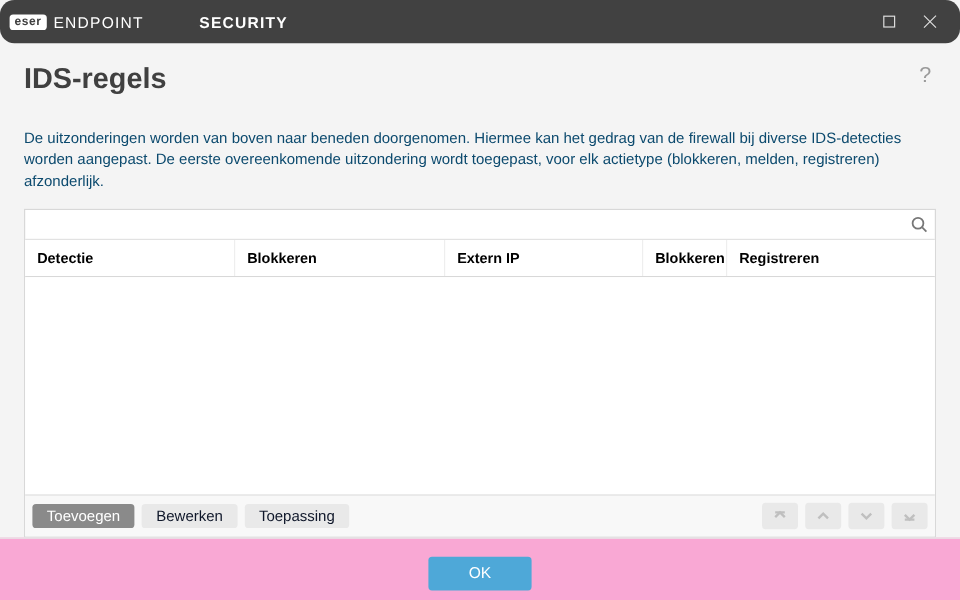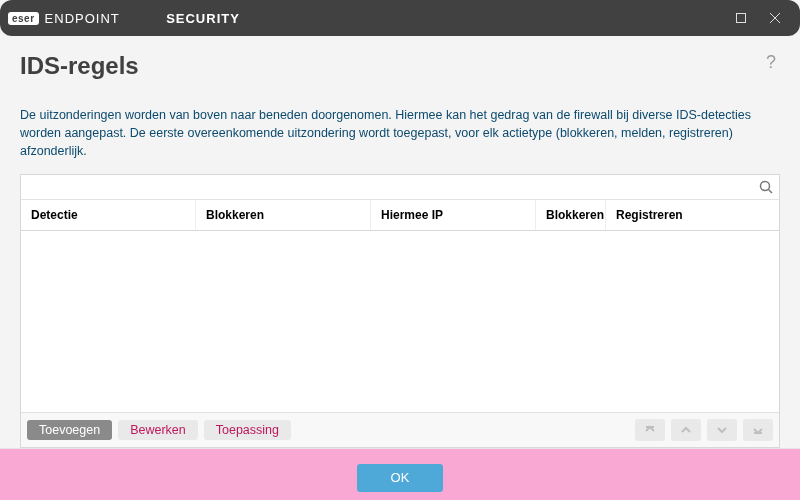"Hiermee IP" div.th { text: Hiermee -> Extern }
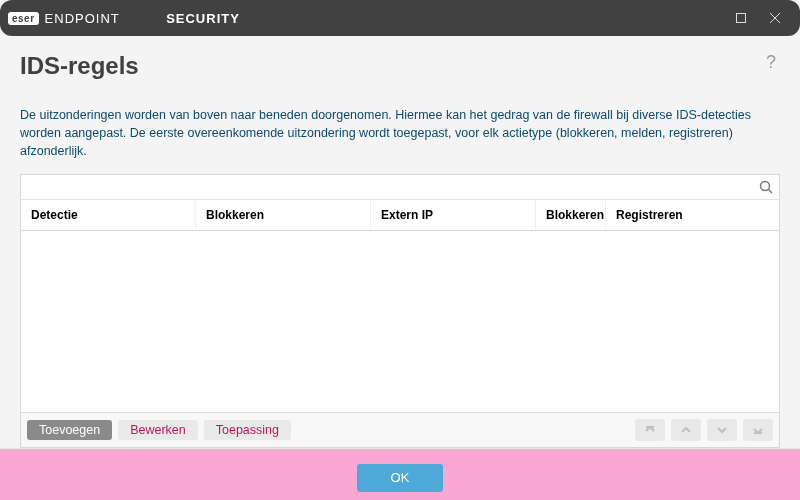"Bewerken" .tb-disabled { color: #be185d -> #0f172a }
